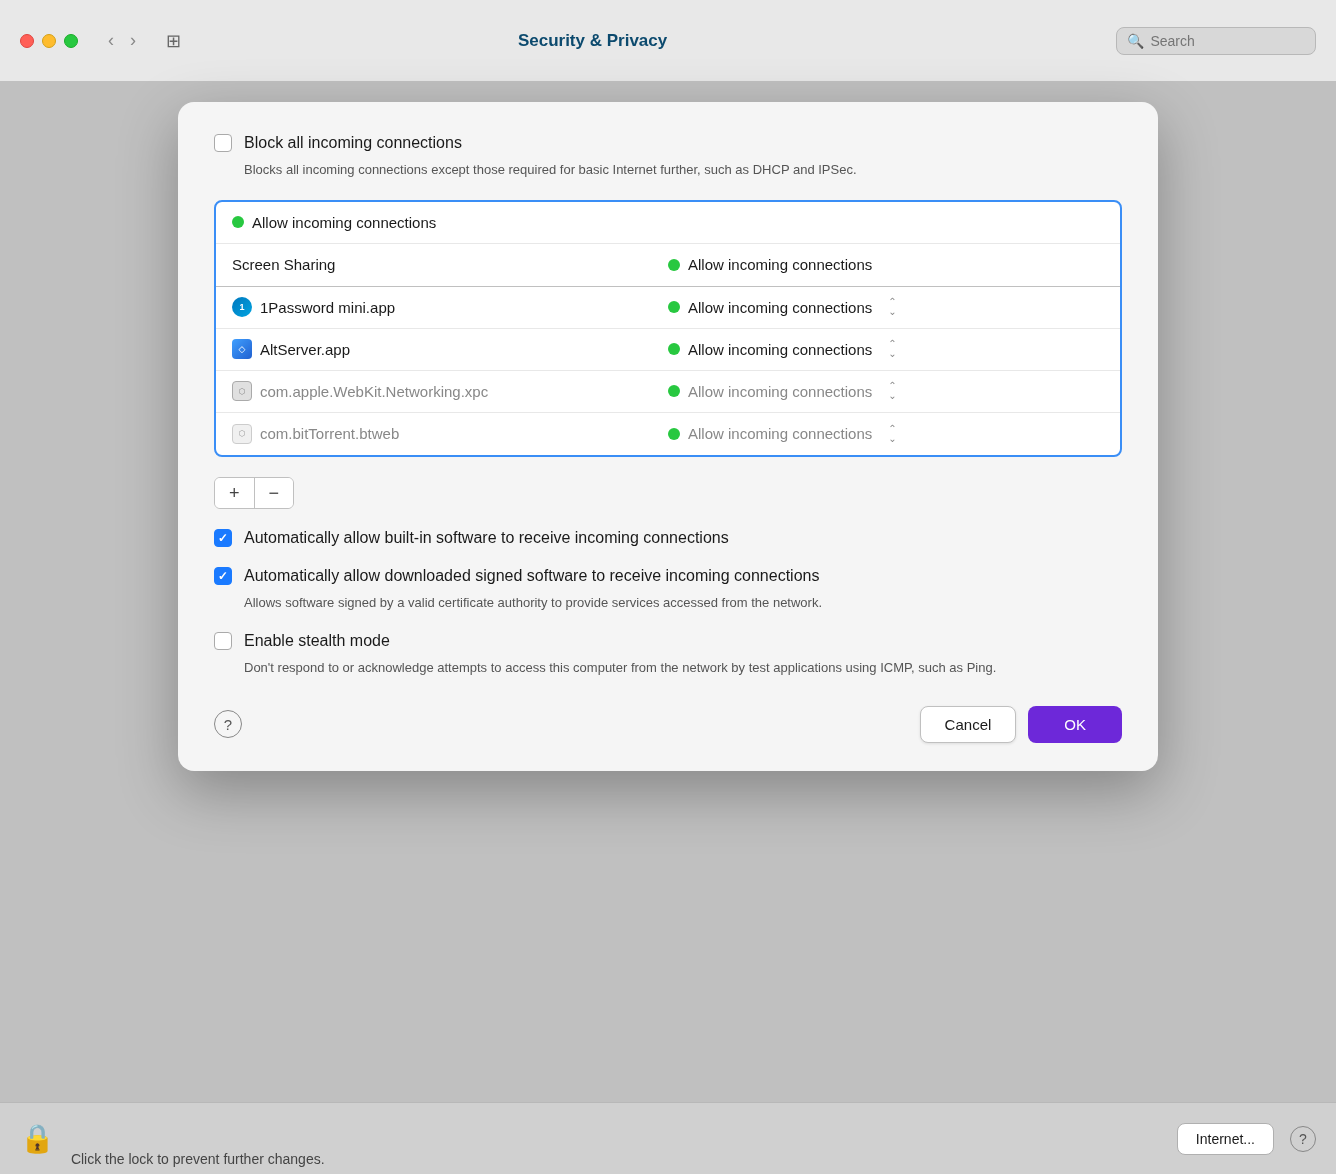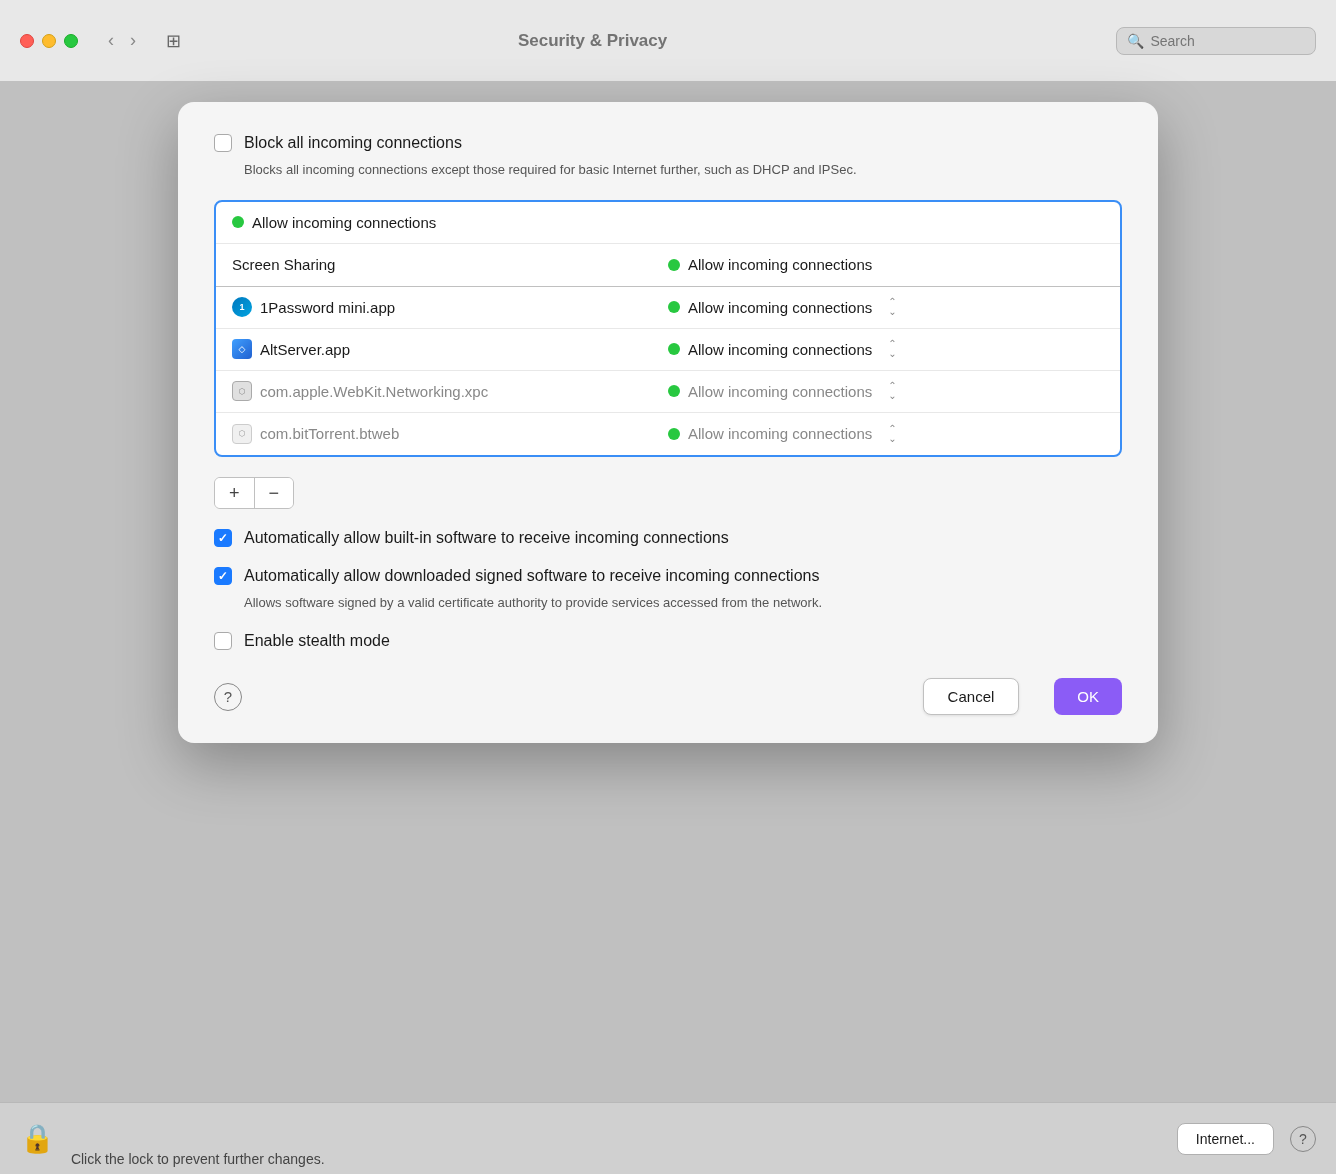"Security & Privacy" .titlebar-title { color: #737373 -> #0c4a6e }
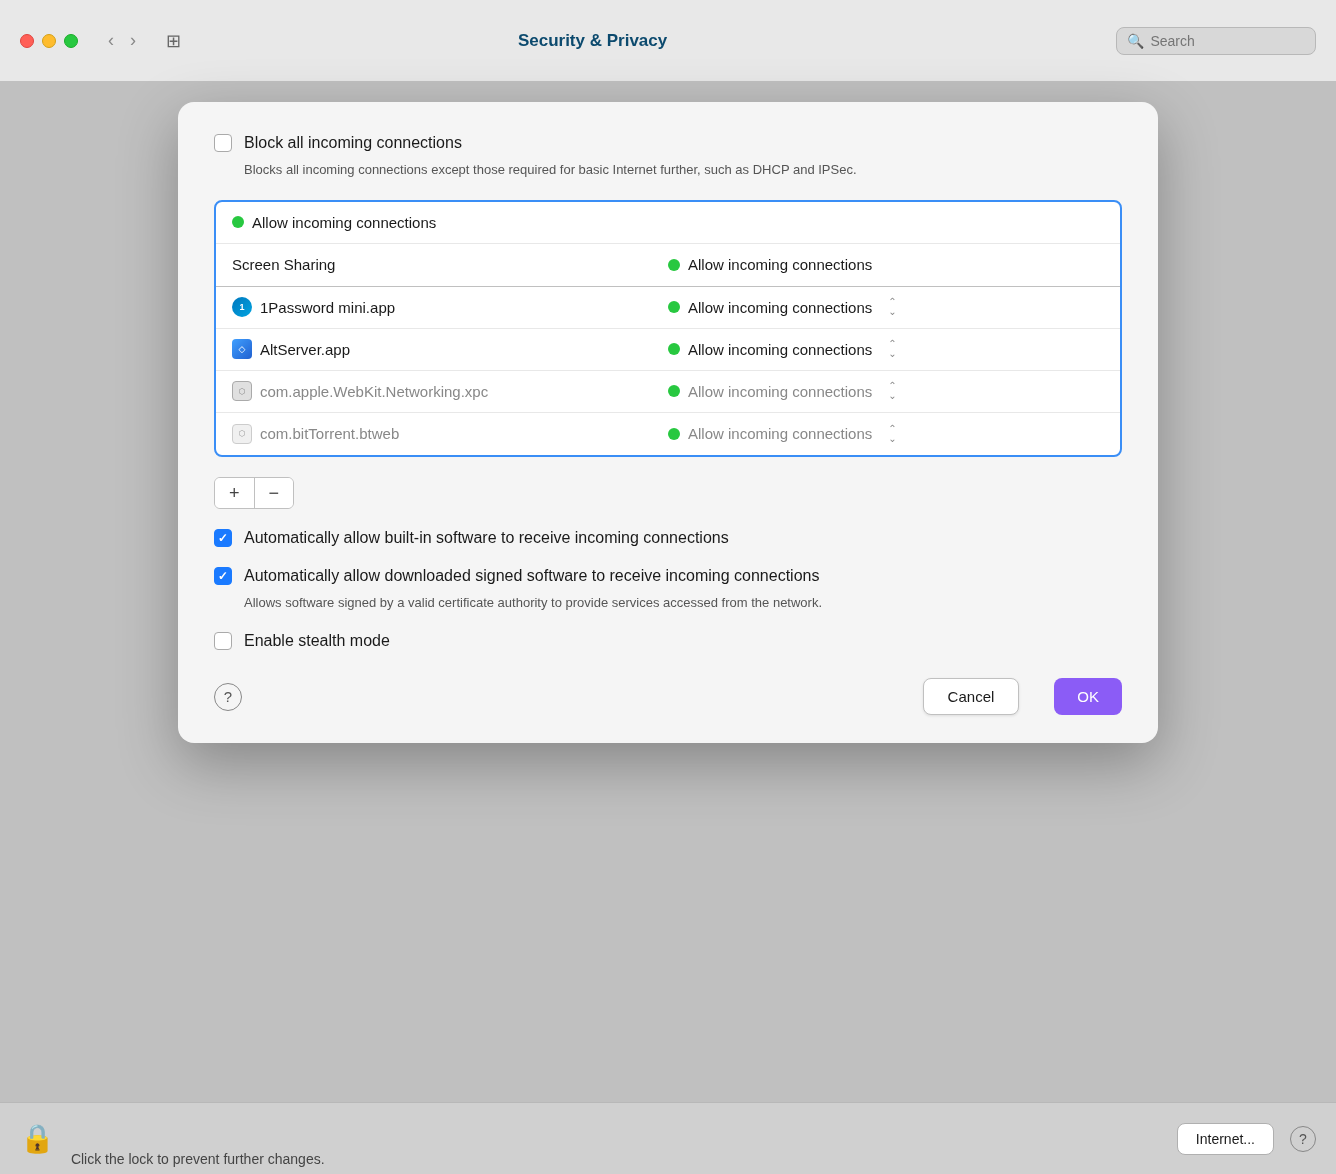"Don't respond to or acknowledge" div.description-text { html: none -> <div>Don't respond to or acknowledge attempts to access this computer from the network by test applications using ICMP, such as Ping.</div> }
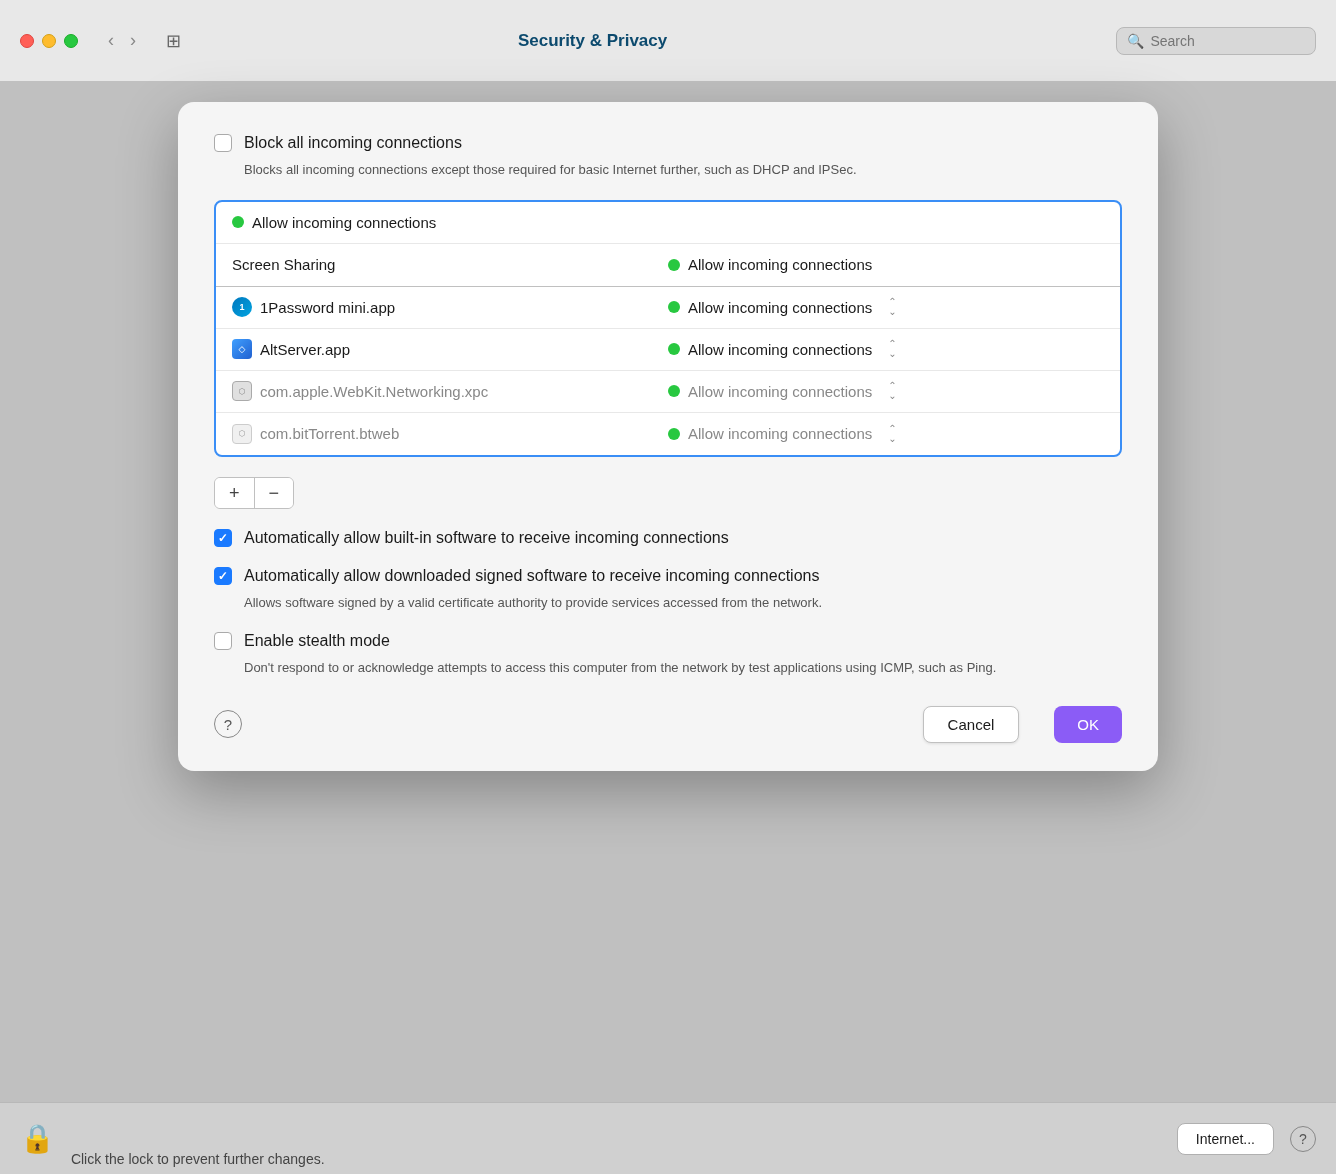"Cancel" .footer-buttons { gap: 5px -> 12px }
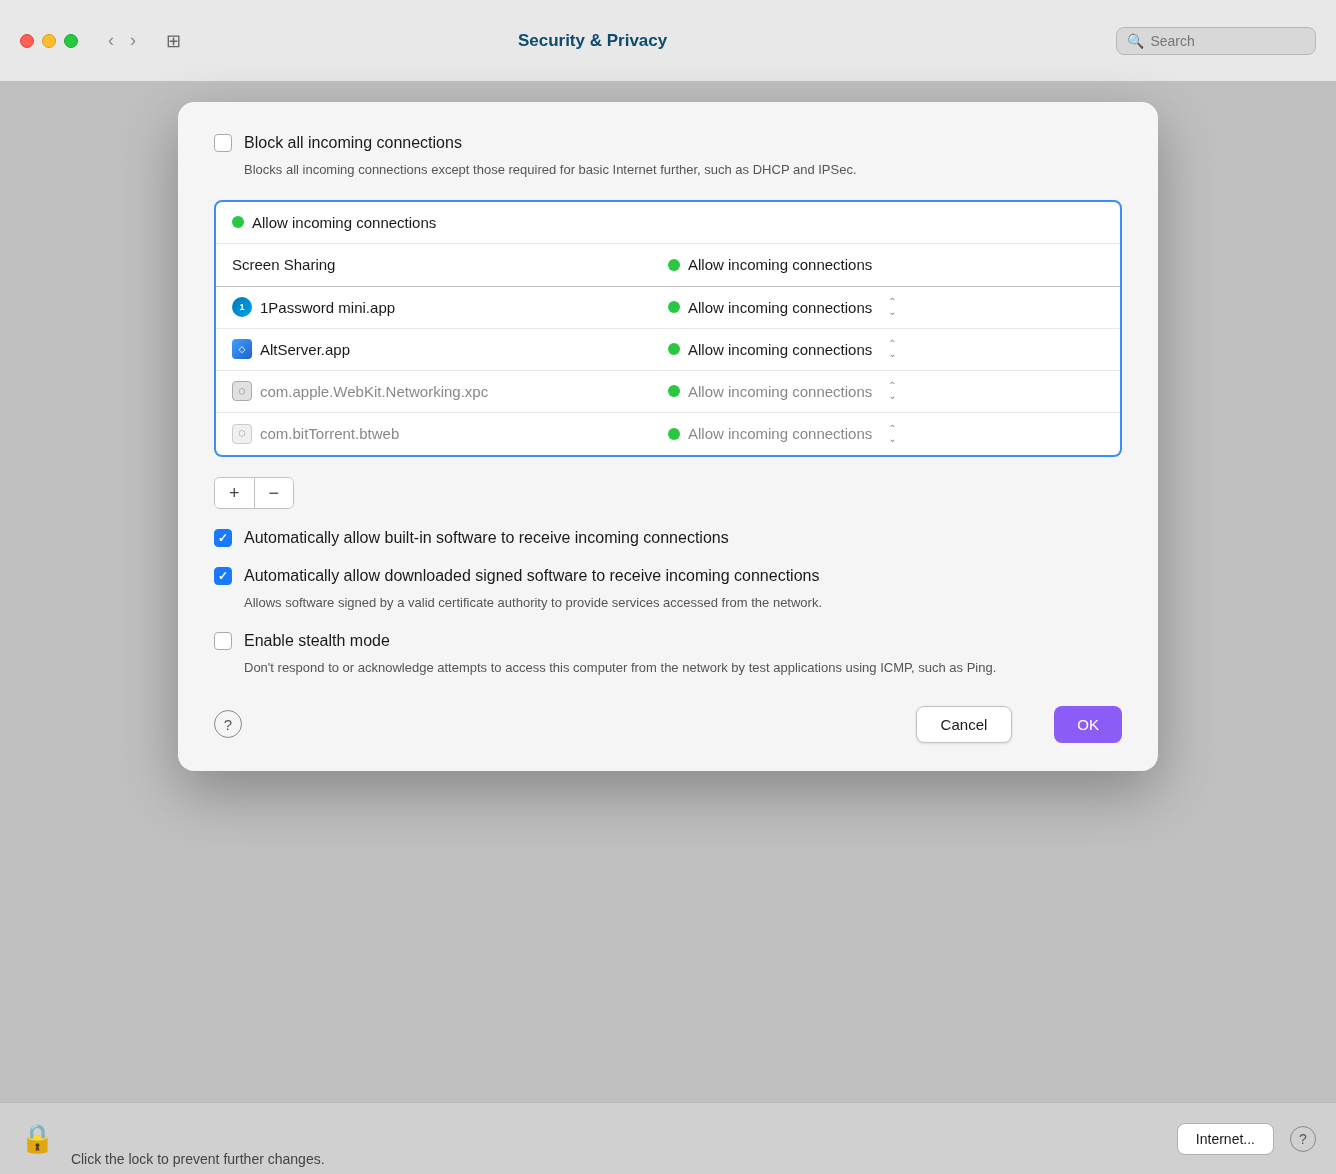"OK" .ok-btn { background: #8b5cf6 -> #6d28d9; margin-left: 30px -> none; padding: 9px 23px -> 9px 36px }
